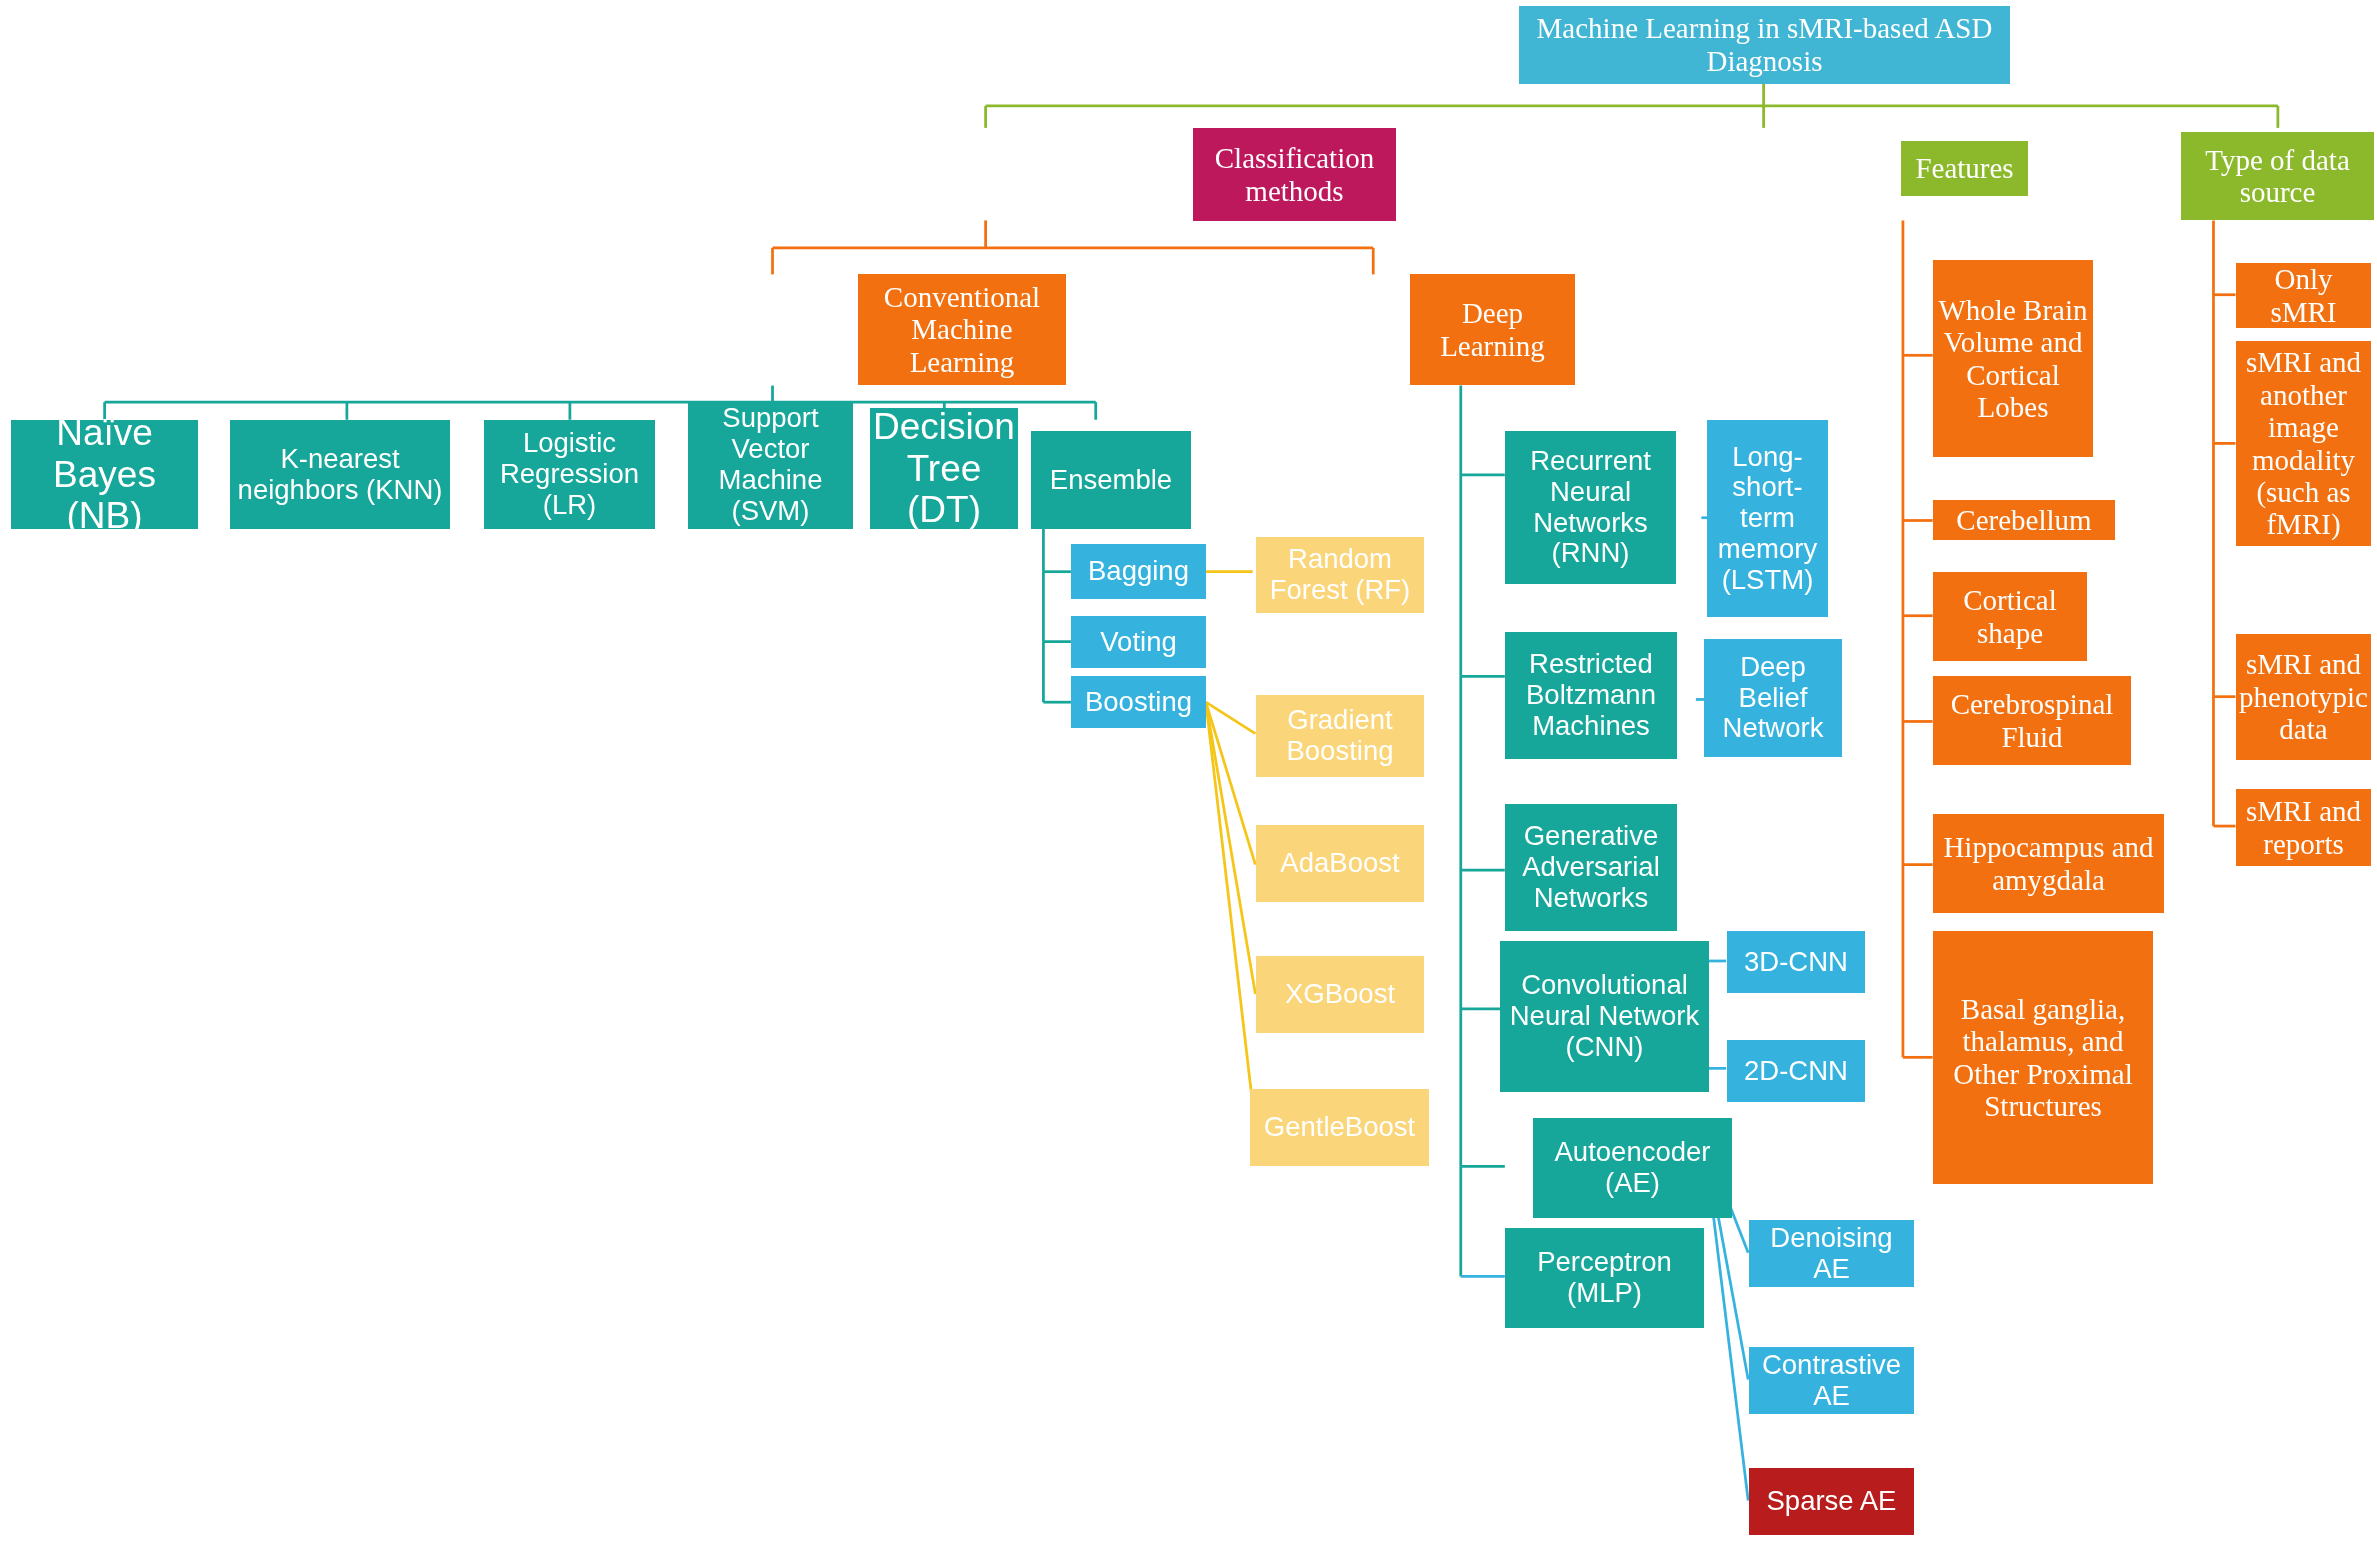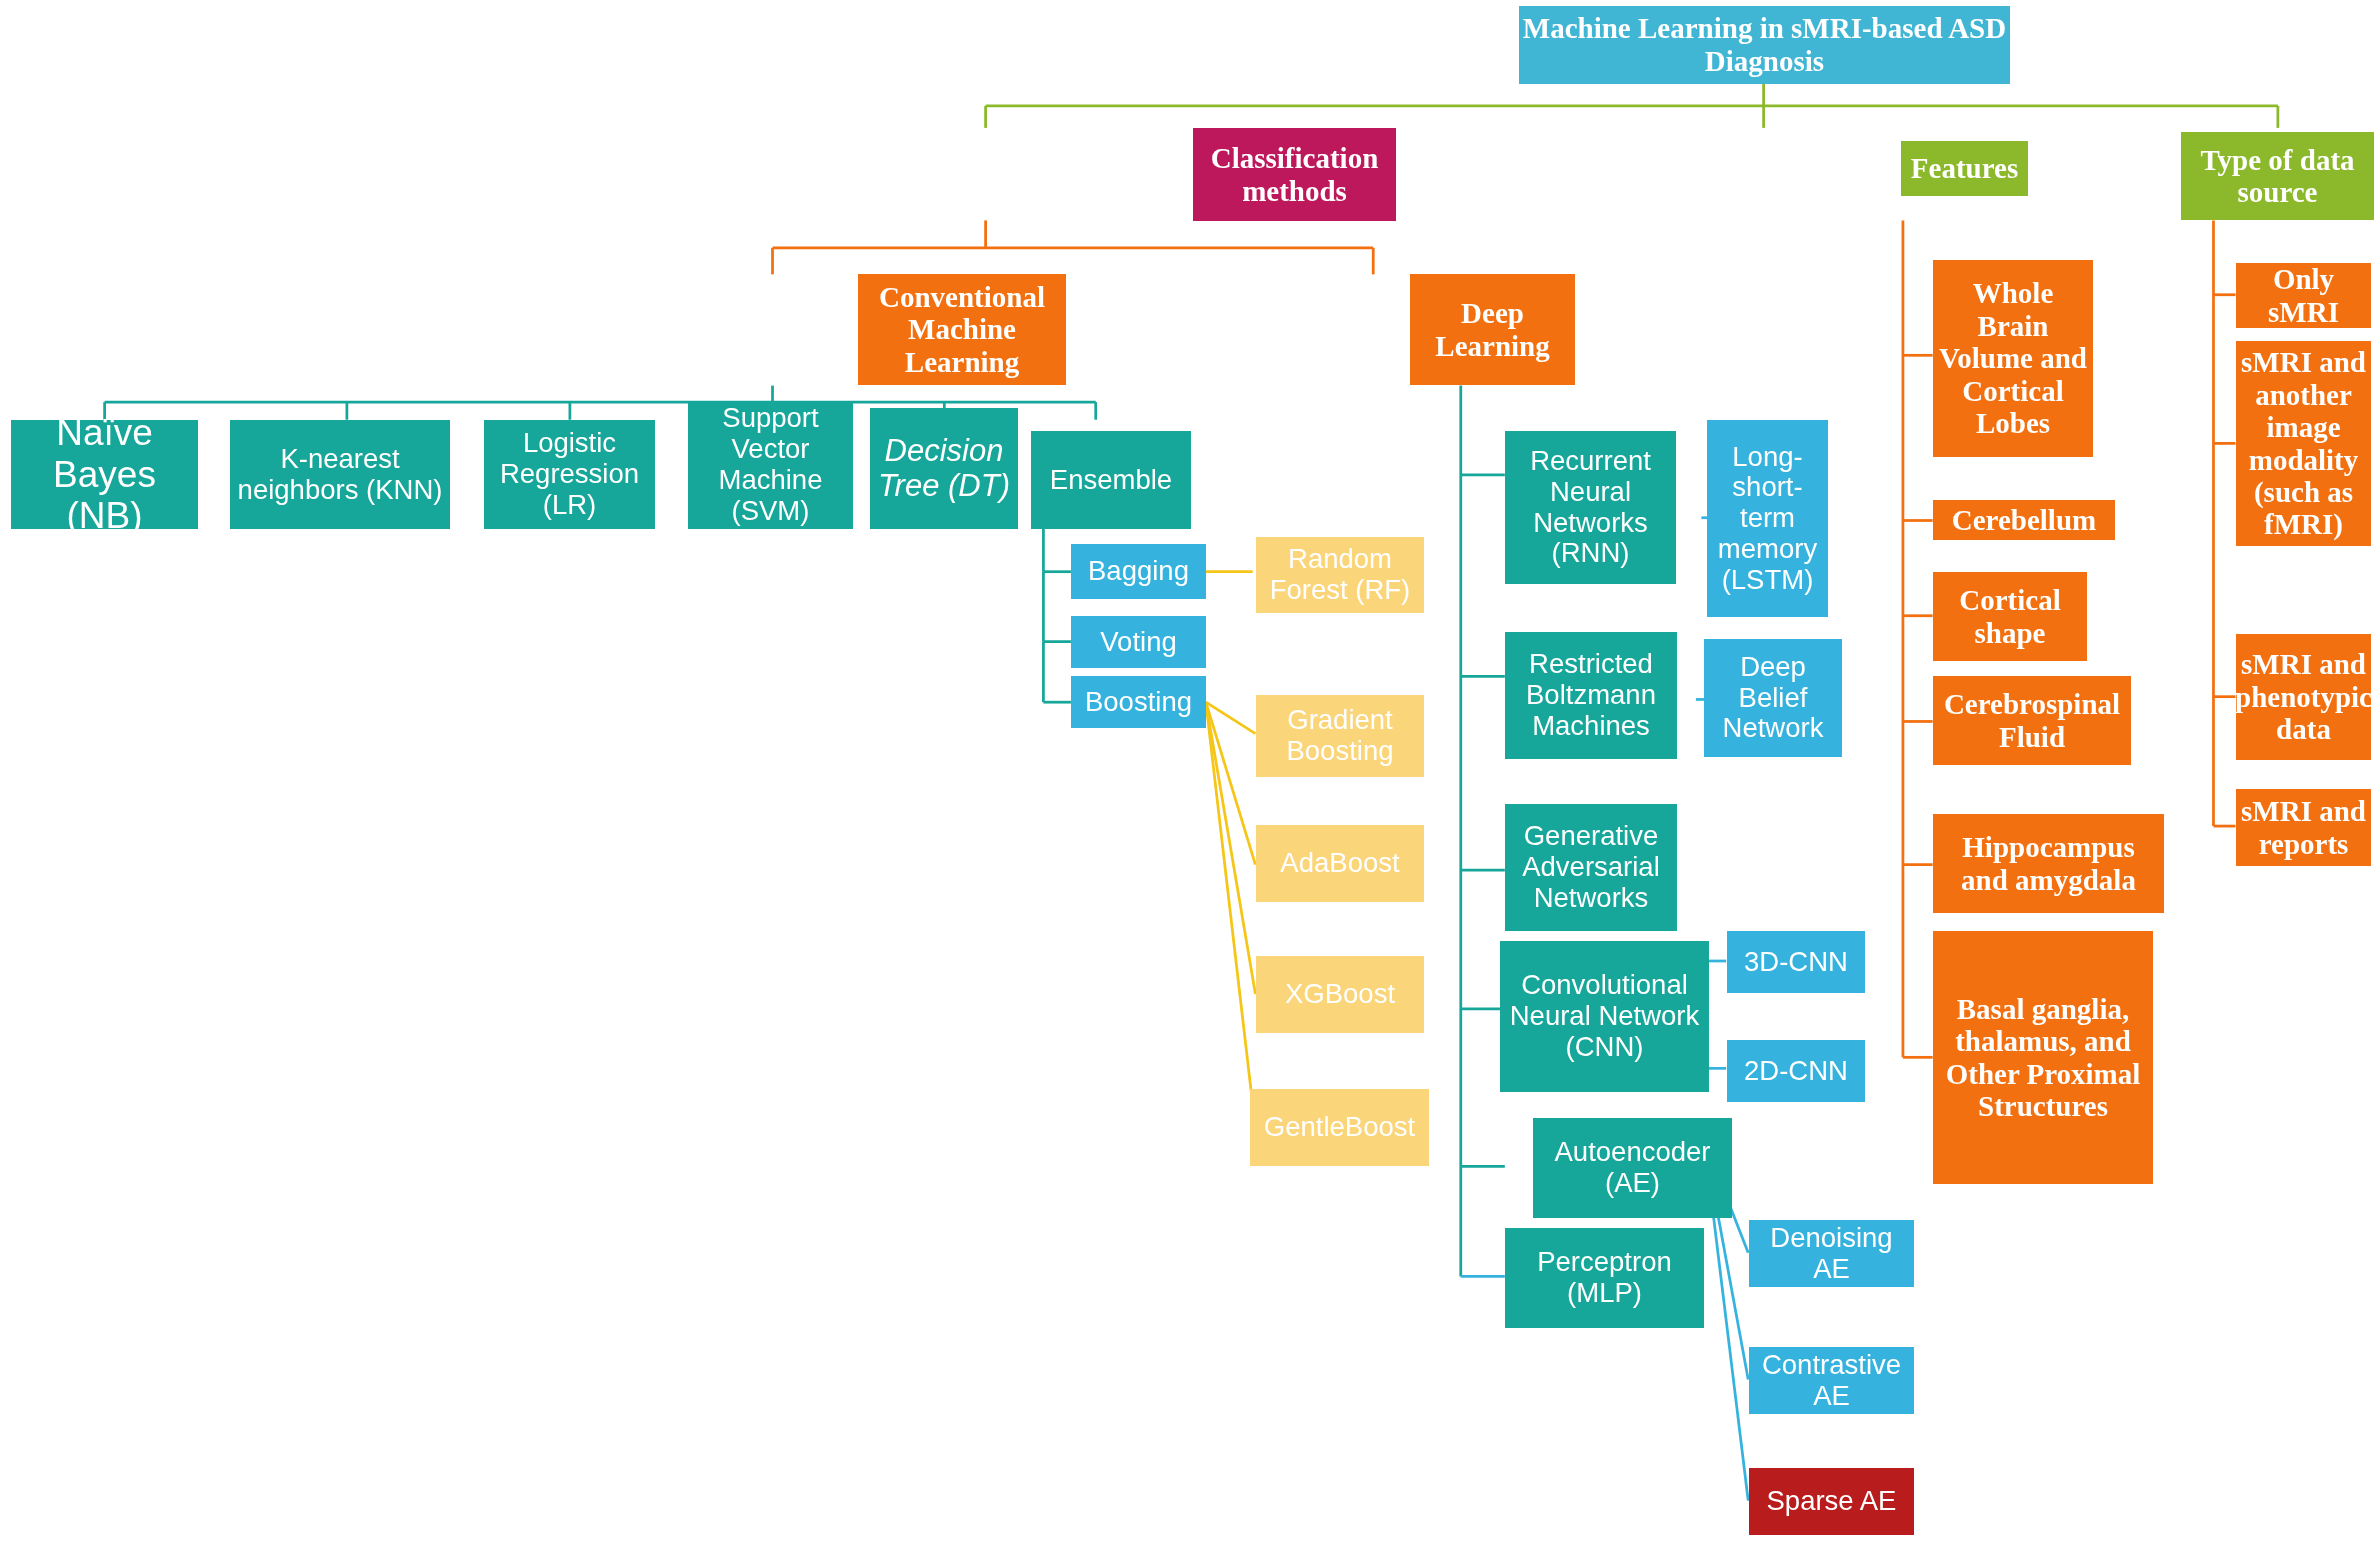"Machine Learning in sMRI-based ASD" .serif { font-weight: bold -> none }
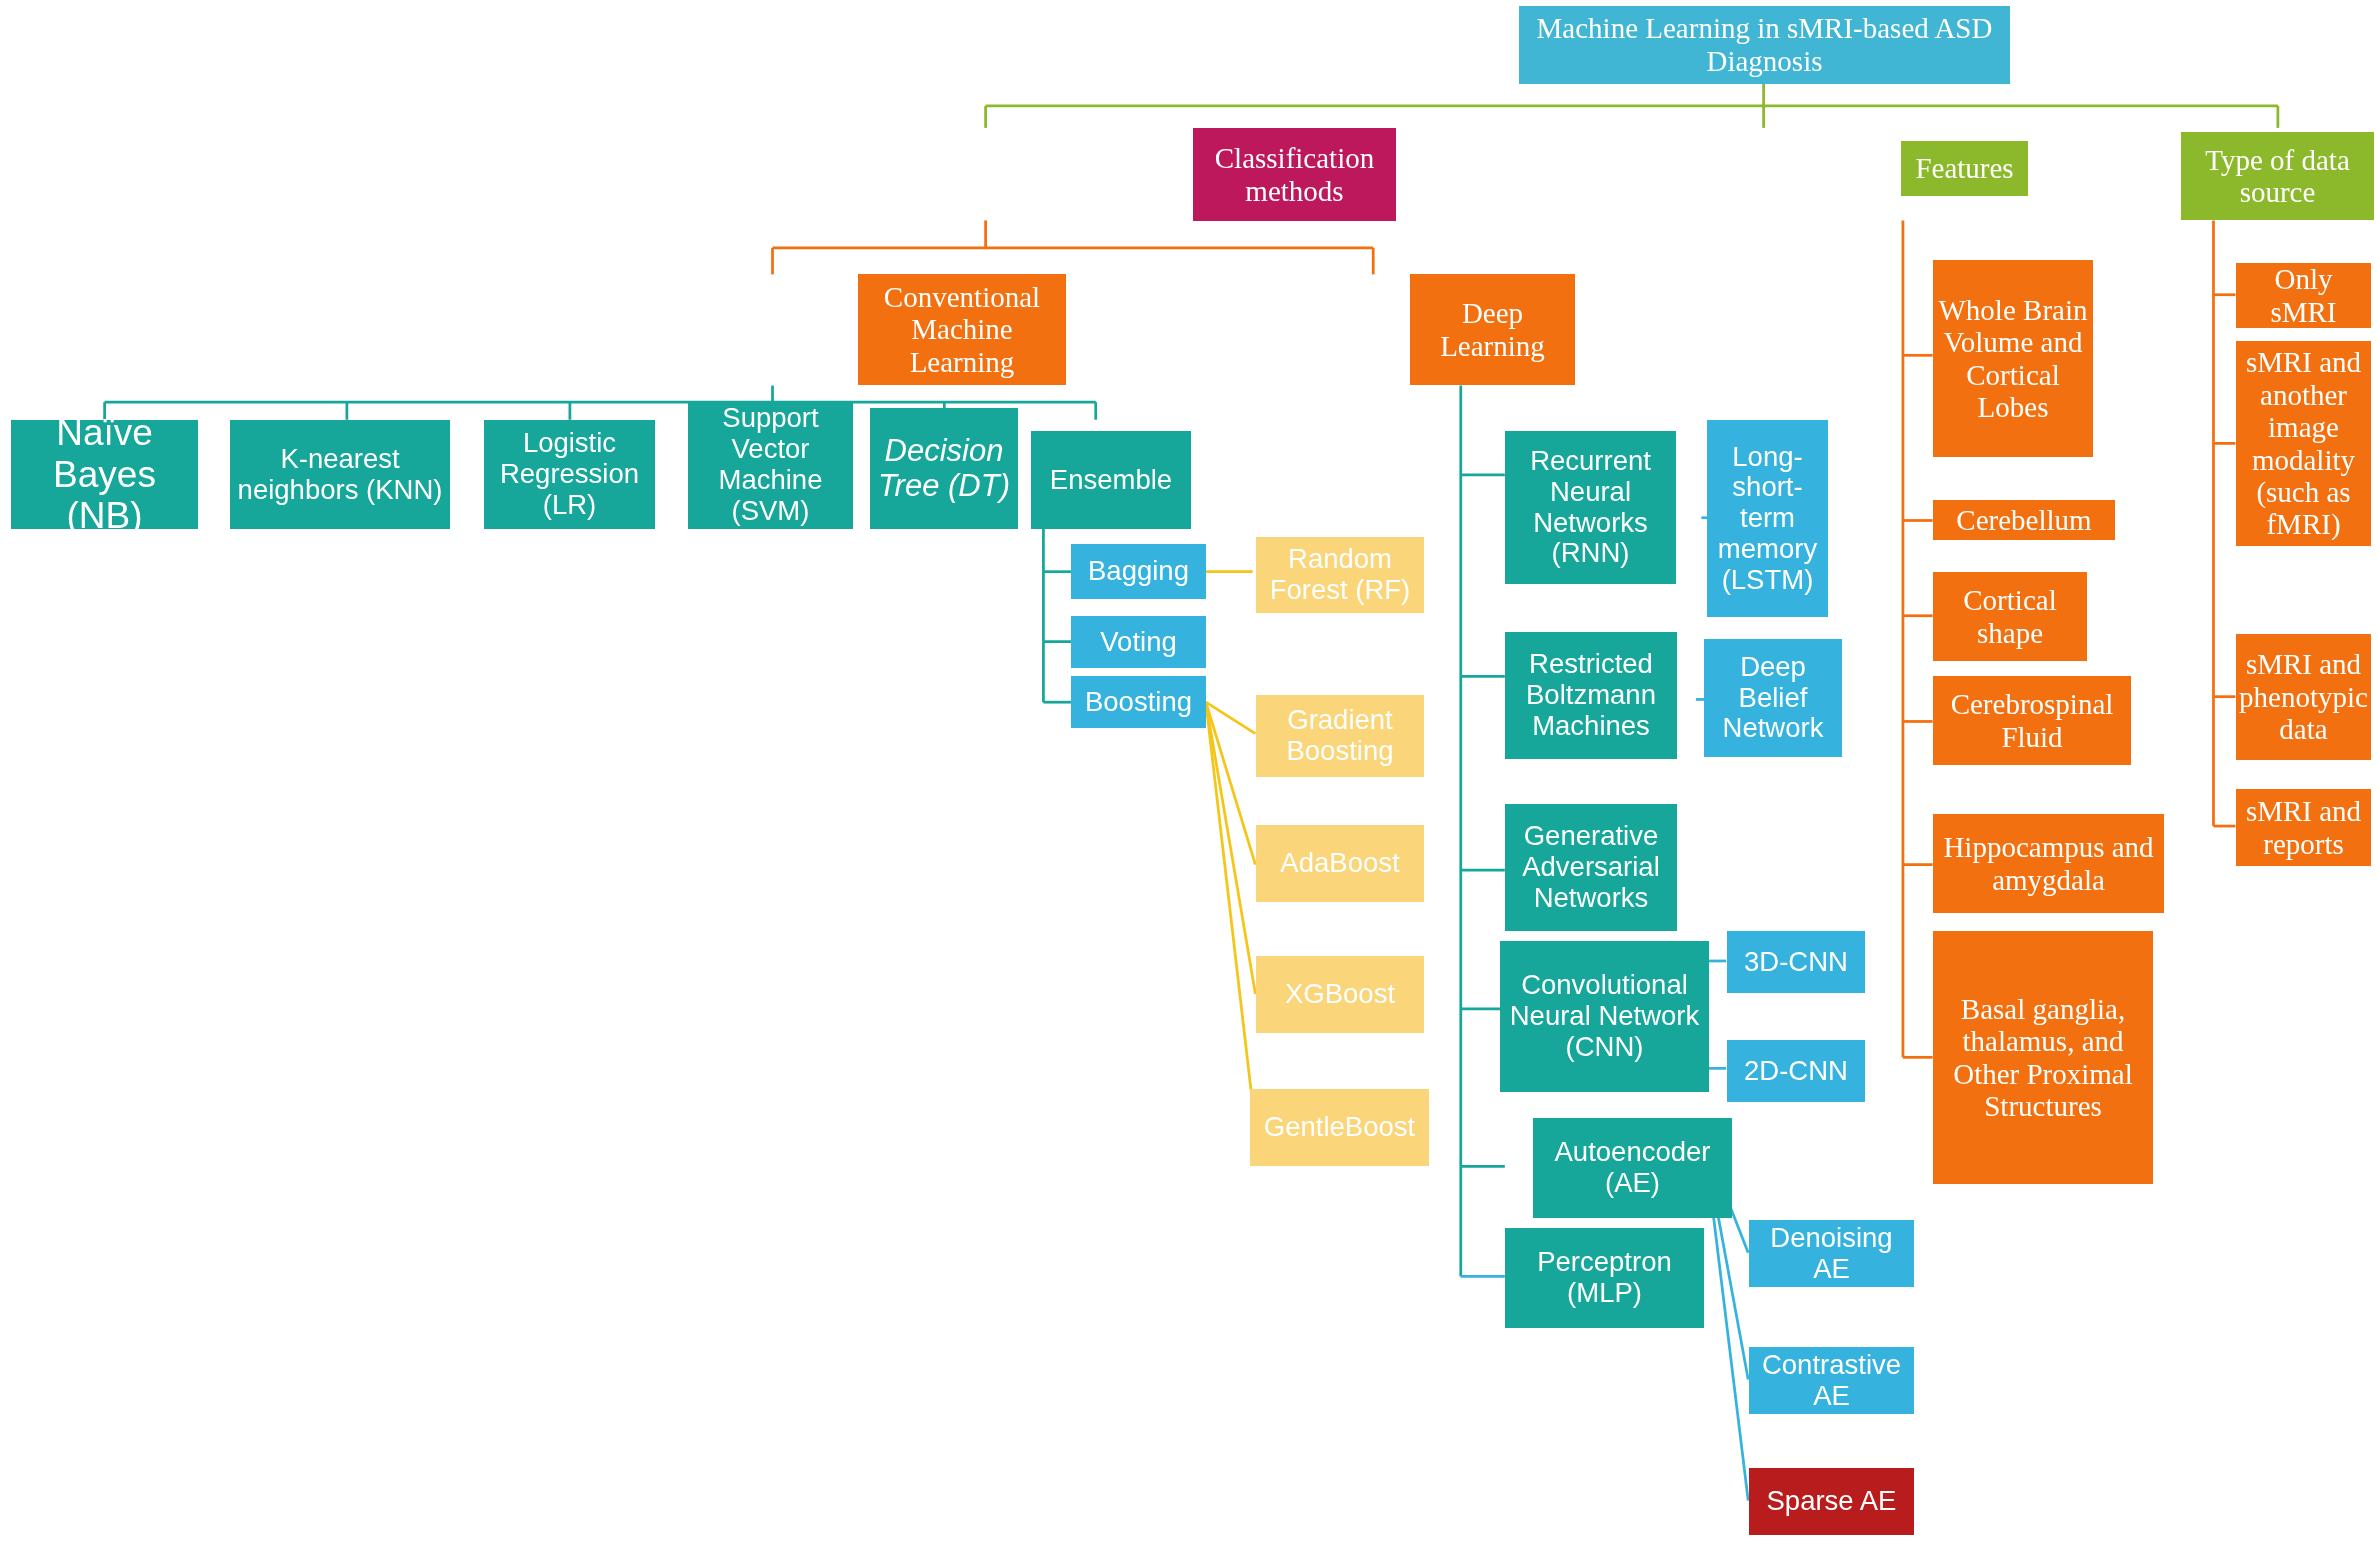"Decision Tree (DT)" div.node { font-size: 31px -> 37px; font-style: italic -> none }
